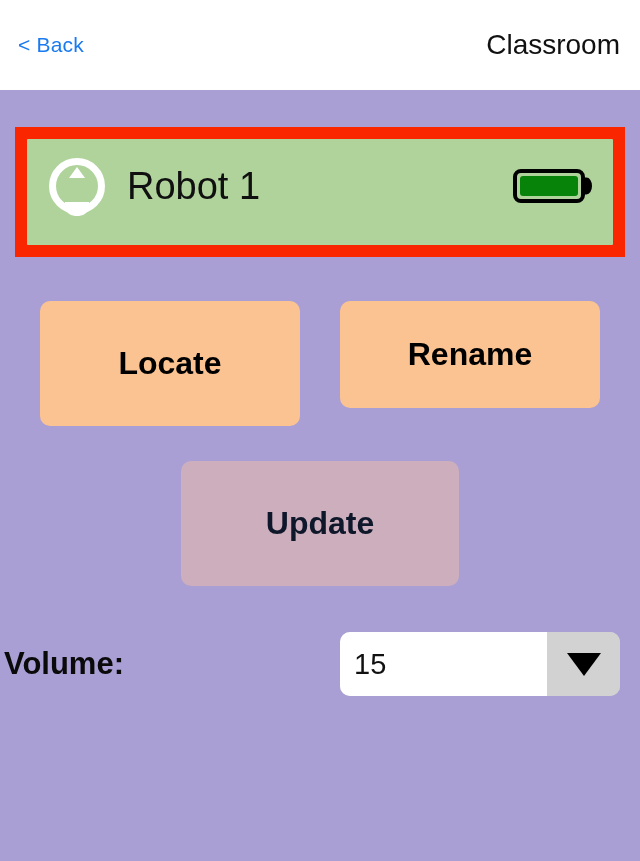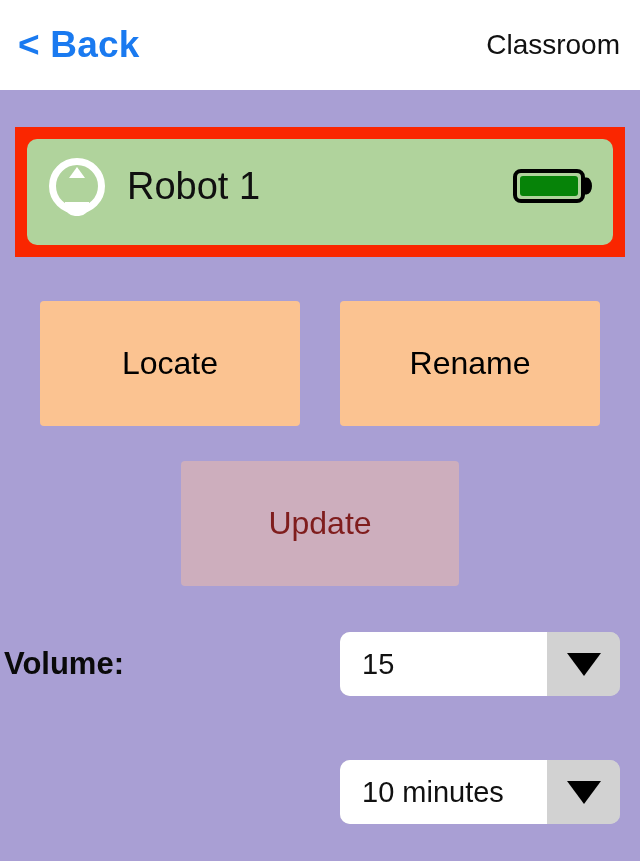"< Back" .back-link { font-size: 37px -> 21px; font-weight: bold -> normal }
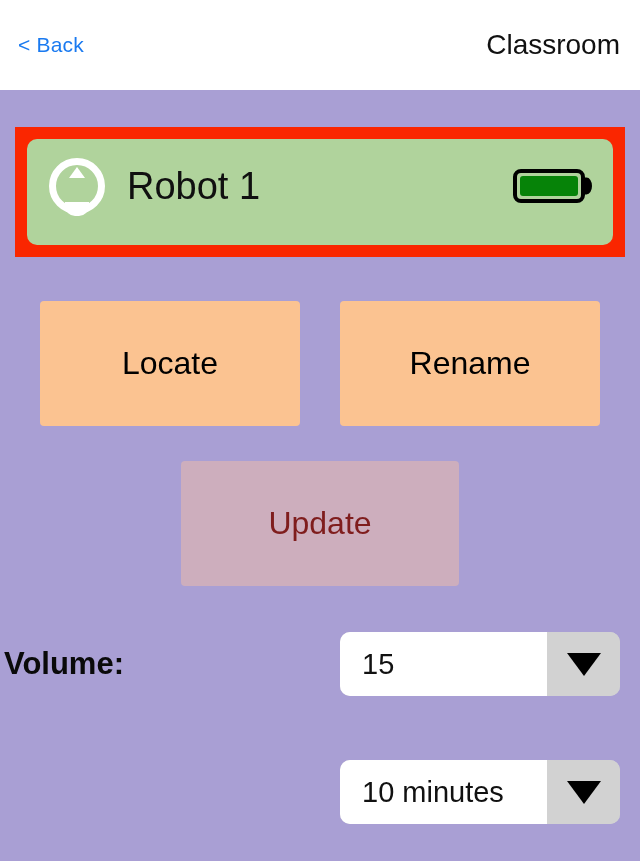"Robot 1" .robot-card { border-radius: 10px -> 1px }
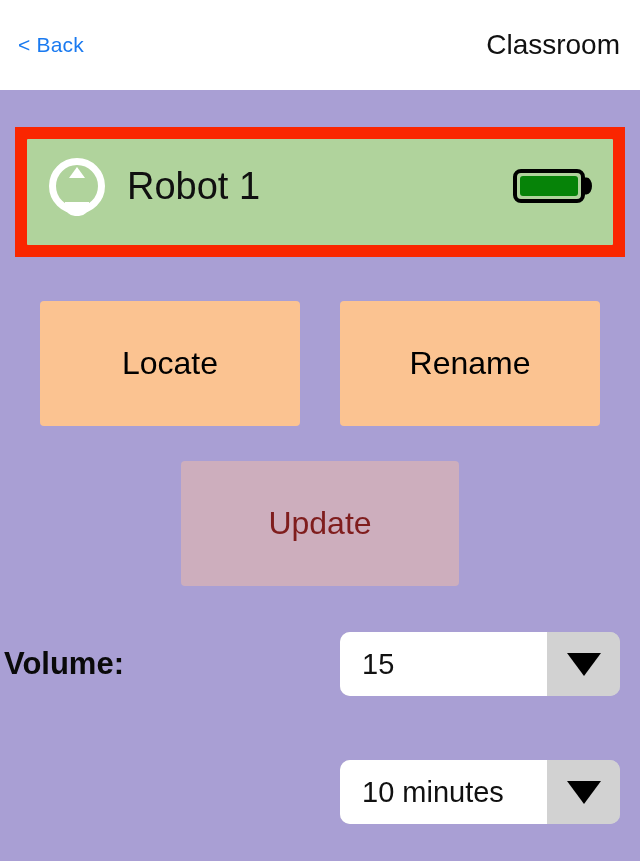"Locate" .btn { border-radius: 4px -> 10px; font-weight: normal -> bold }
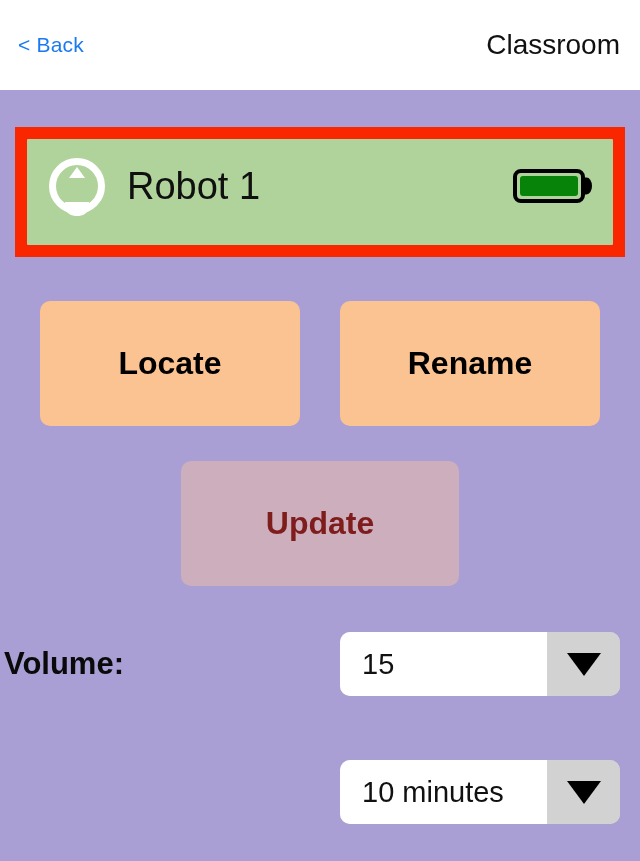"Rename" .btn-rename { height: 125px -> 107px }
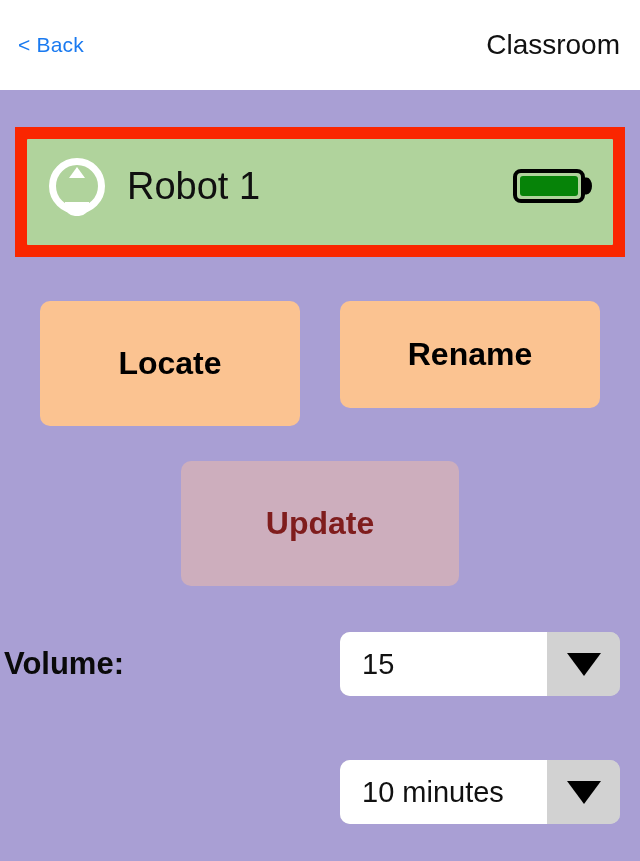"Update" .btn-update { color: #7f1d1d -> #0f172a }
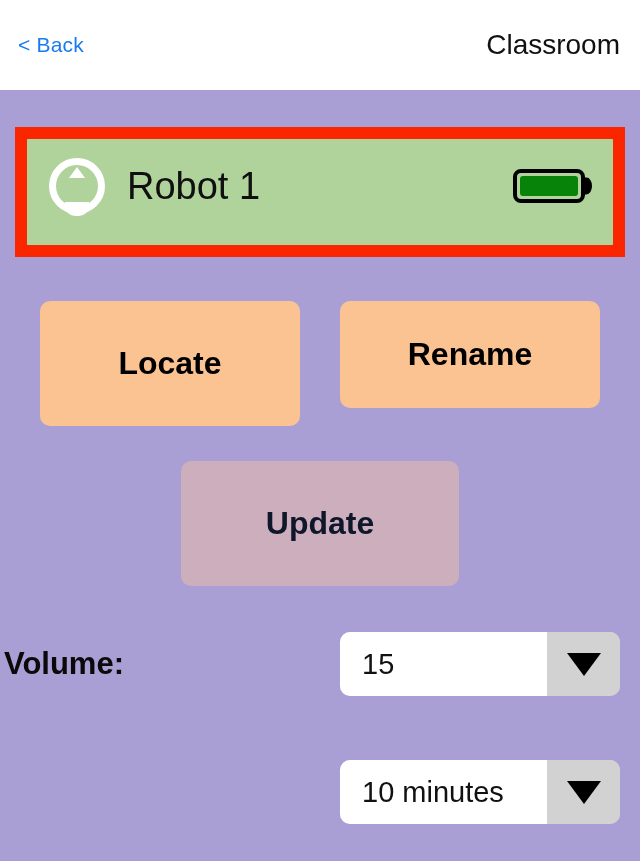"15" .select-value { padding-left: 22px -> 14px }
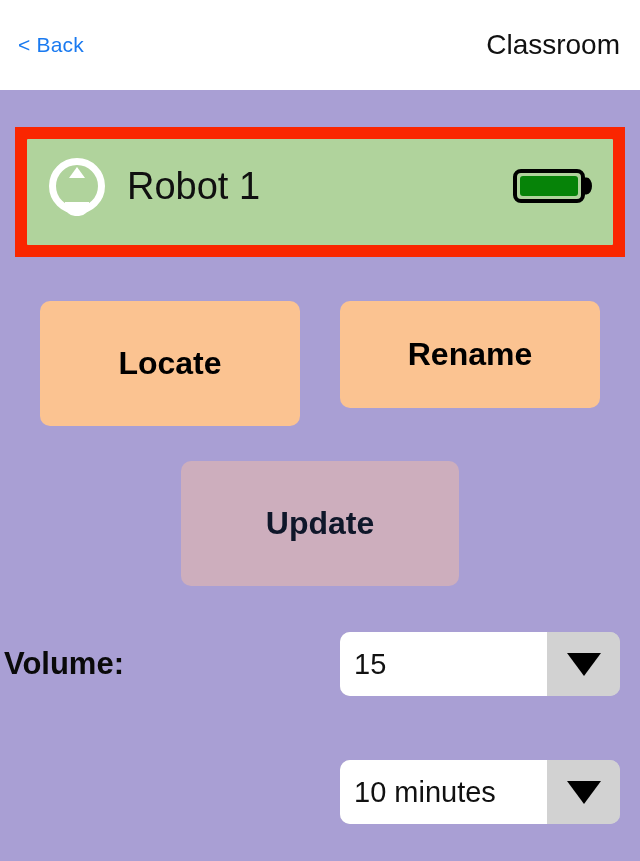"10 minutes" div.select-wrap { html: <div> <div>10 minutes</div> <div> <span></span> </div> </div> -> none }
